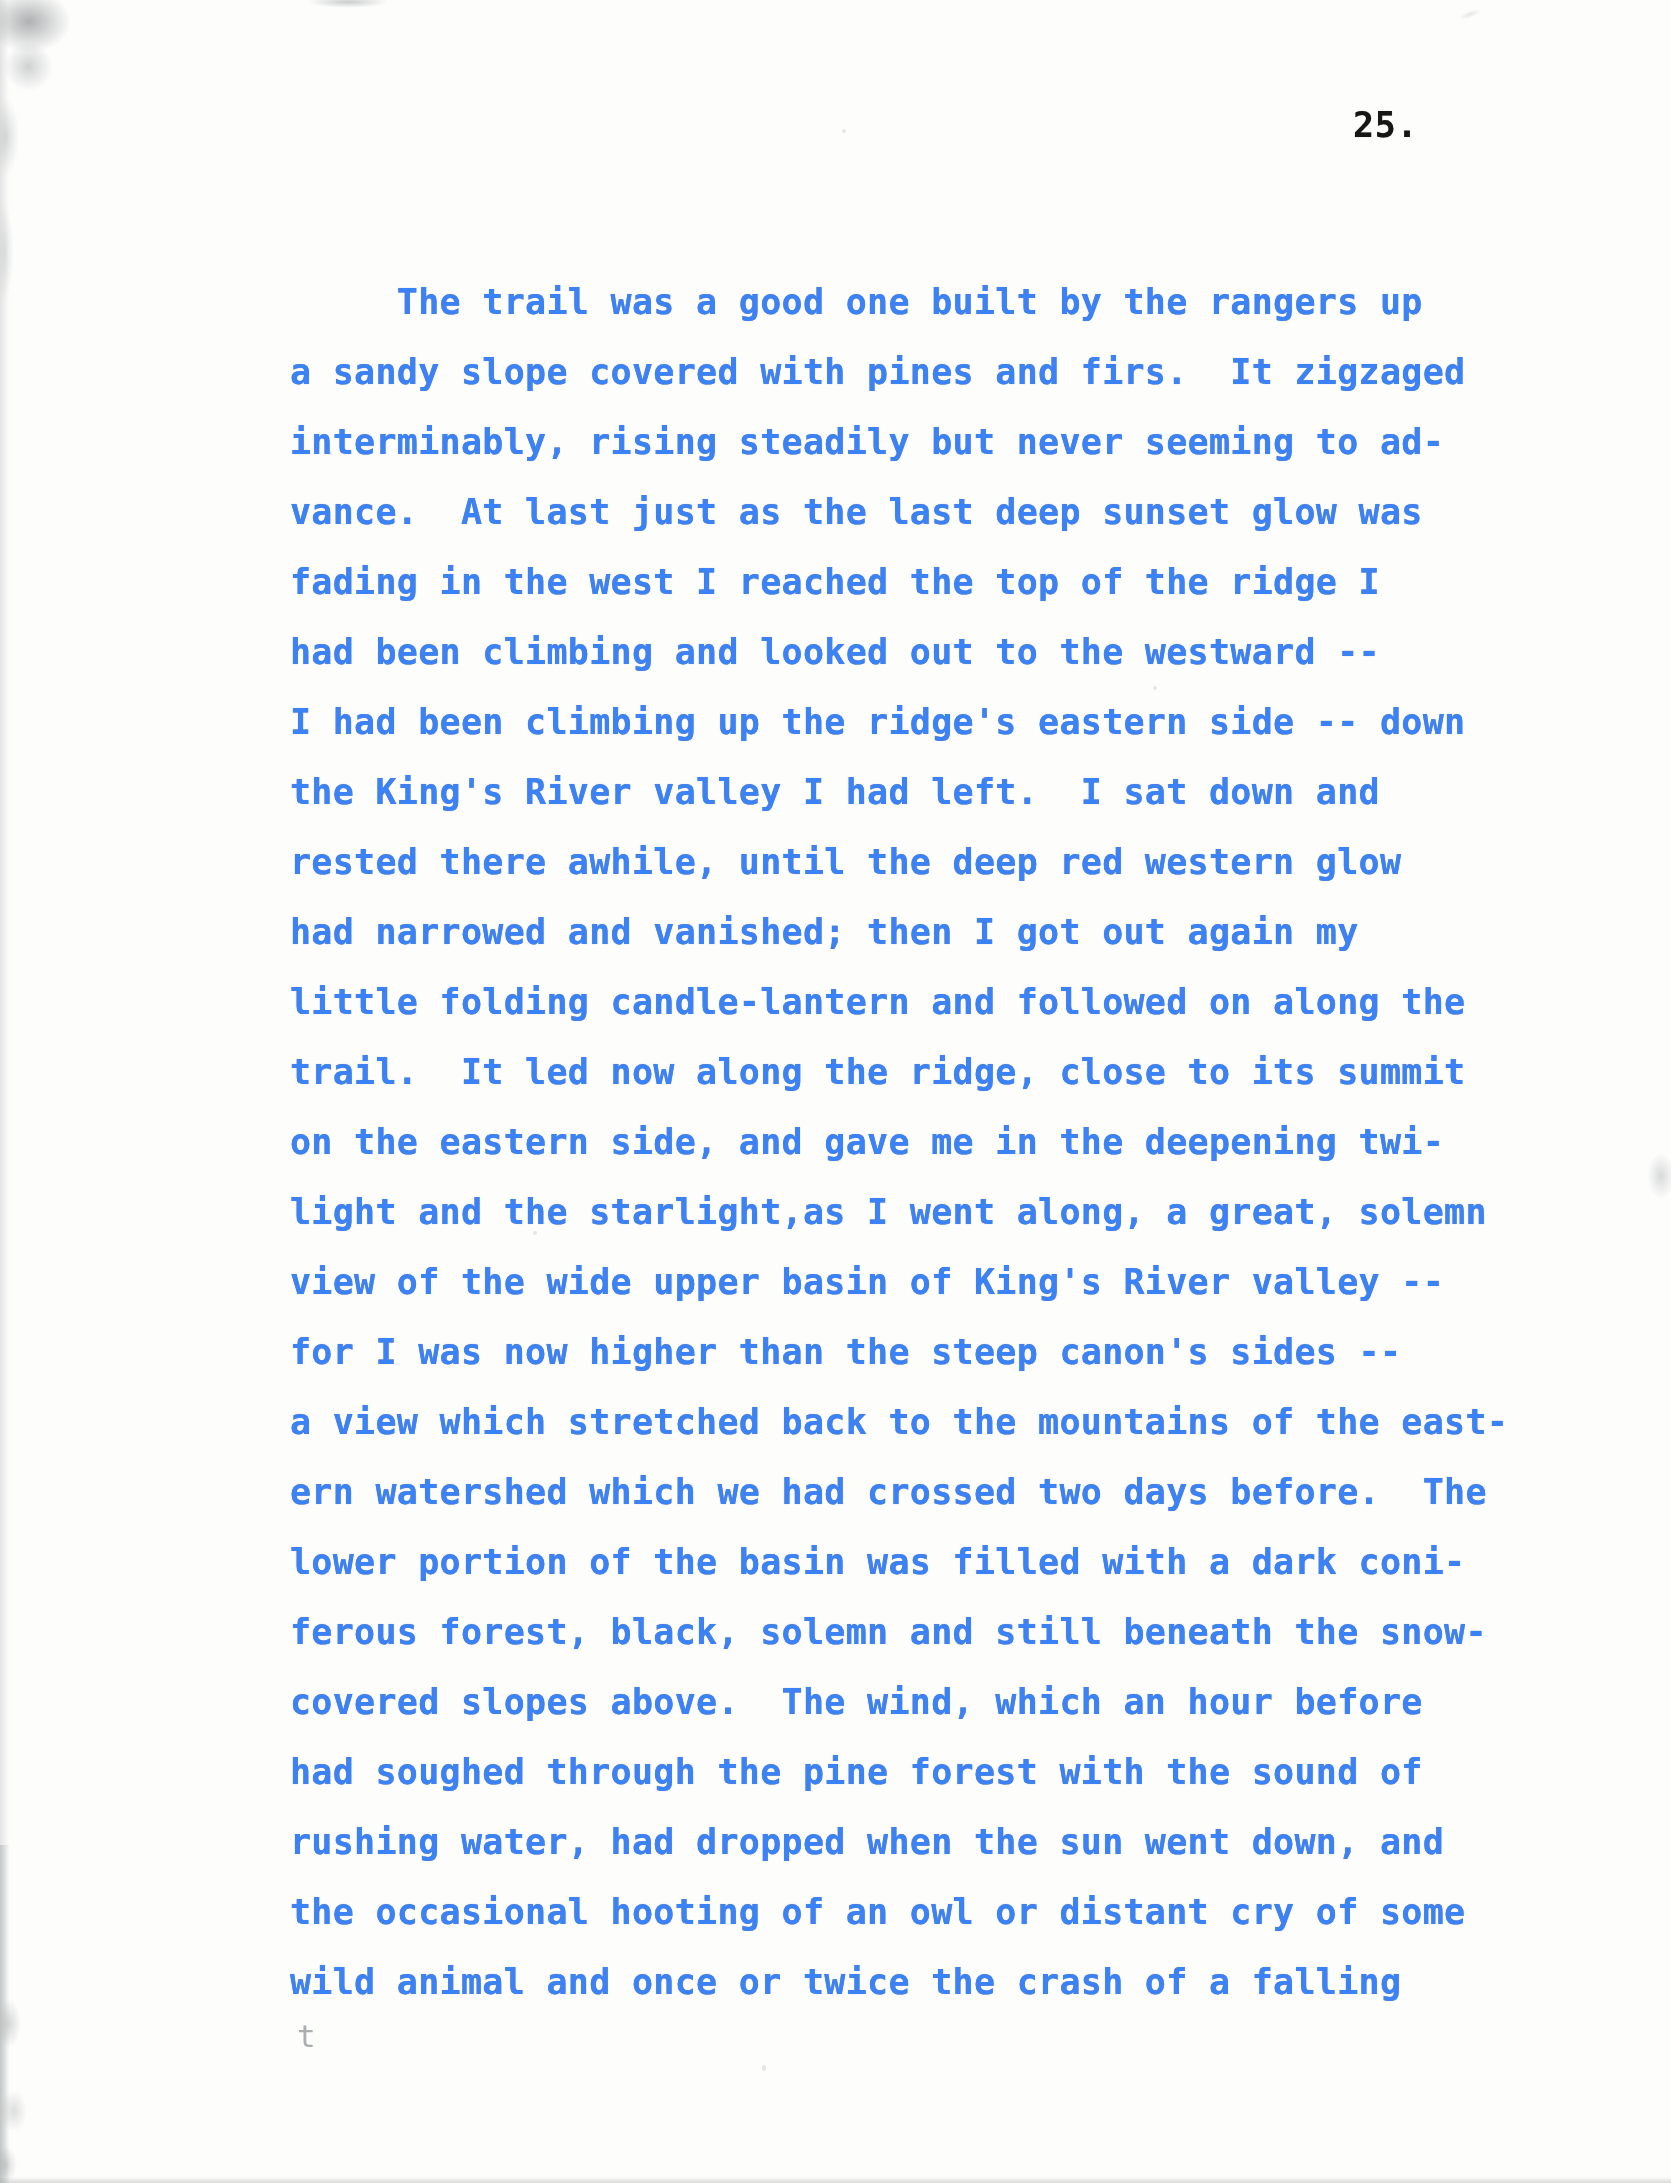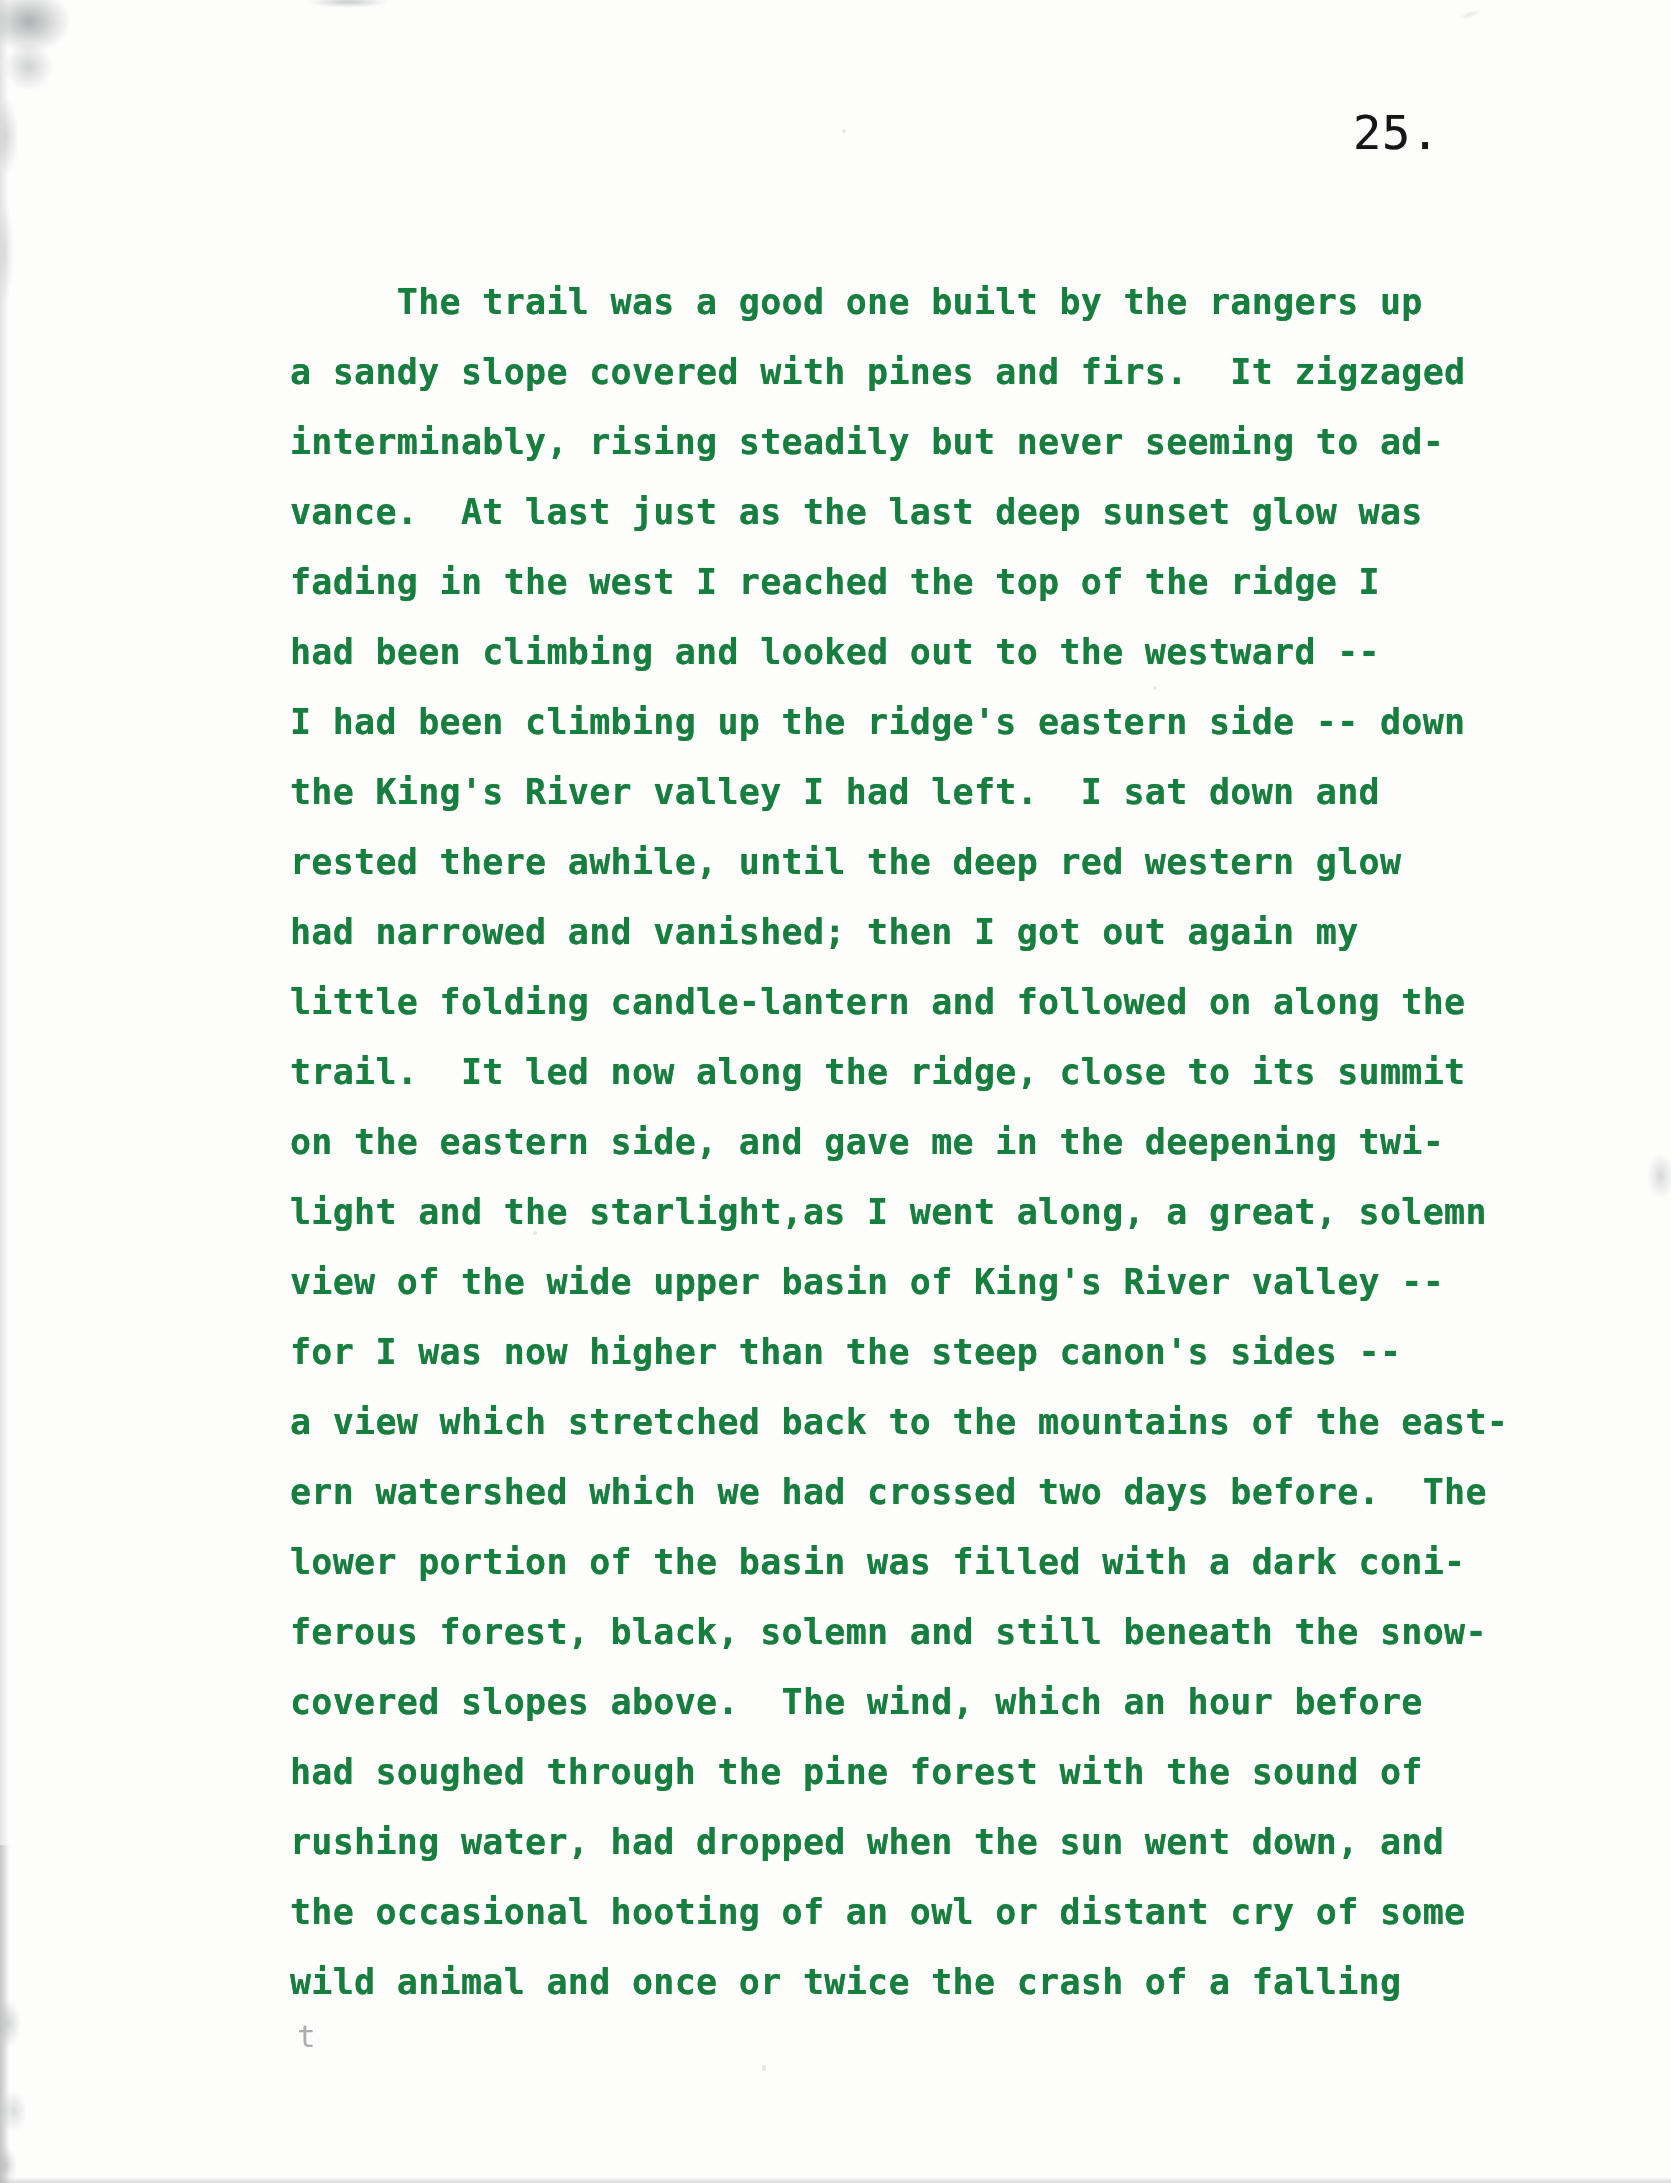"25." .page-number { font-size: 47px -> 35px; font-weight: normal -> bold }
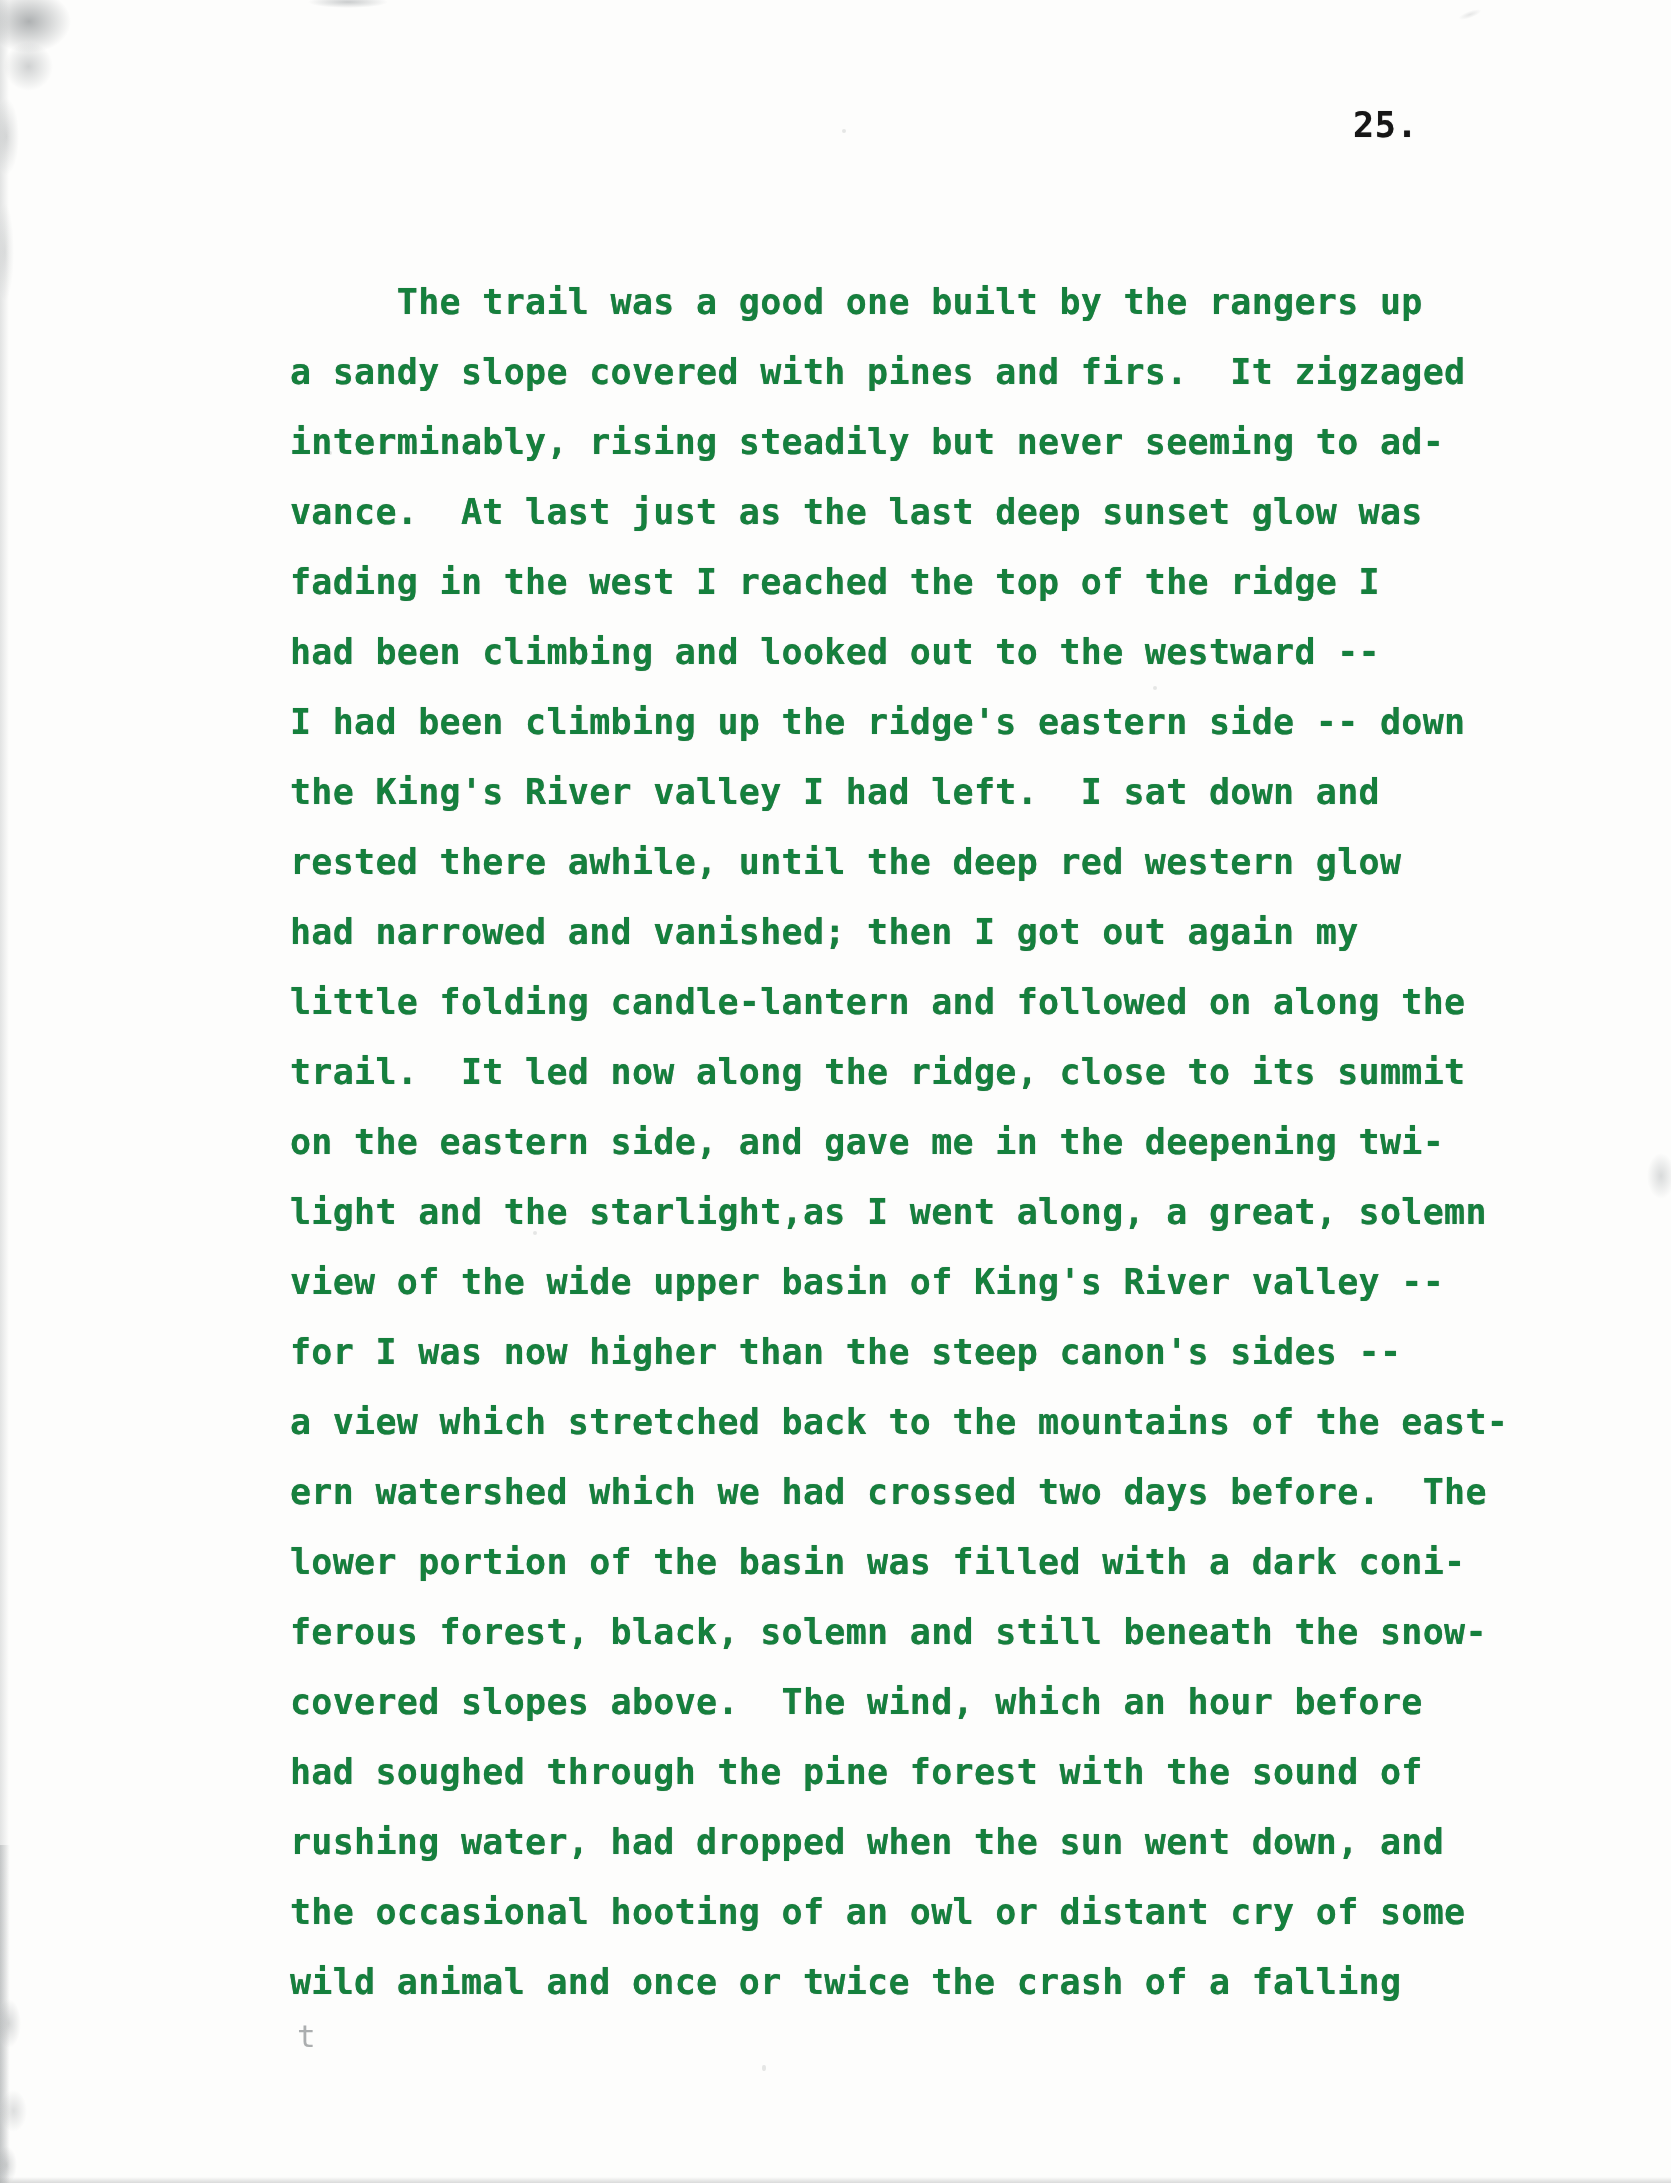"The trail was a good" .typed-text { color: #15803d -> #3b82f6 }
